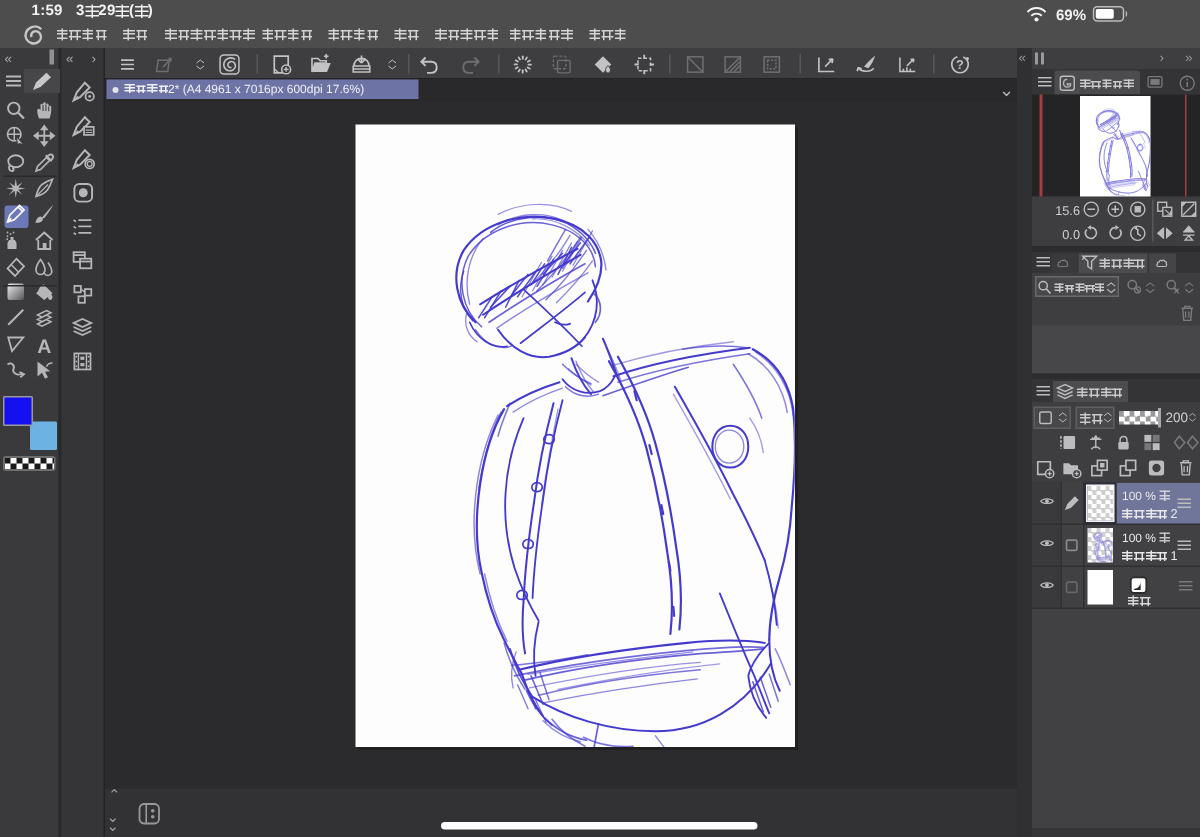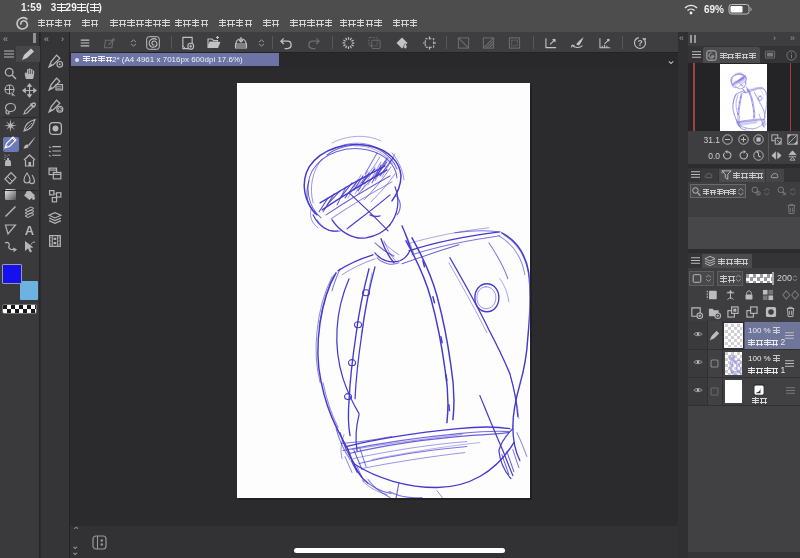"31.1" div.ab { text: 31.1 -> 15.6 }
